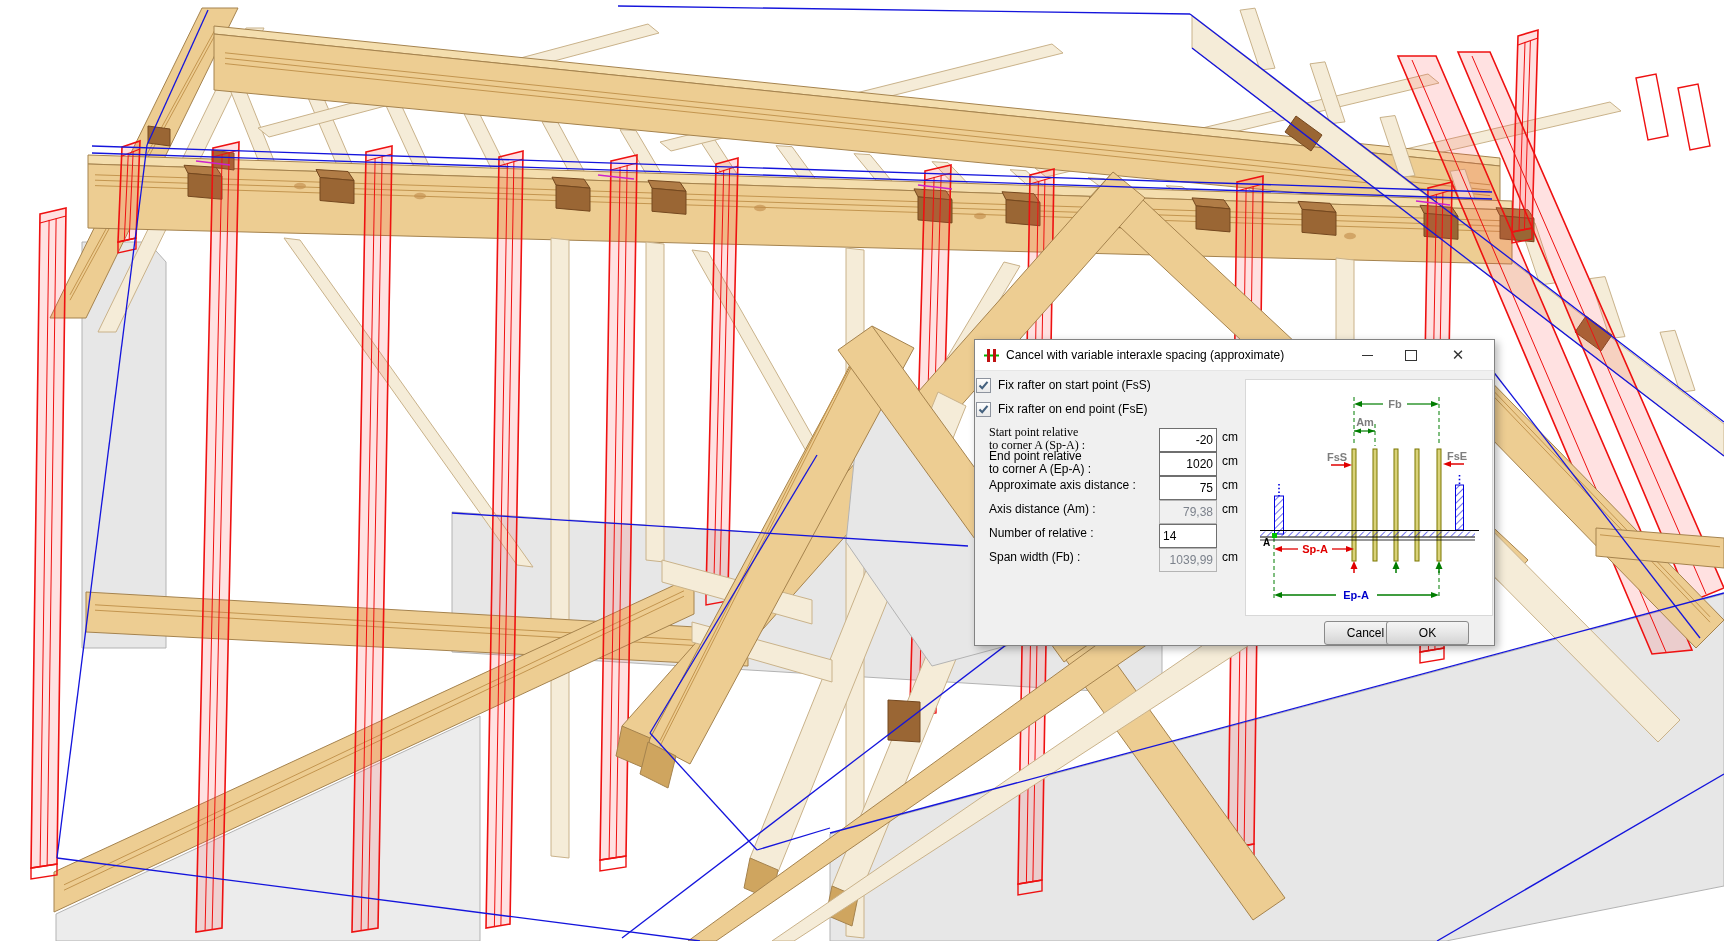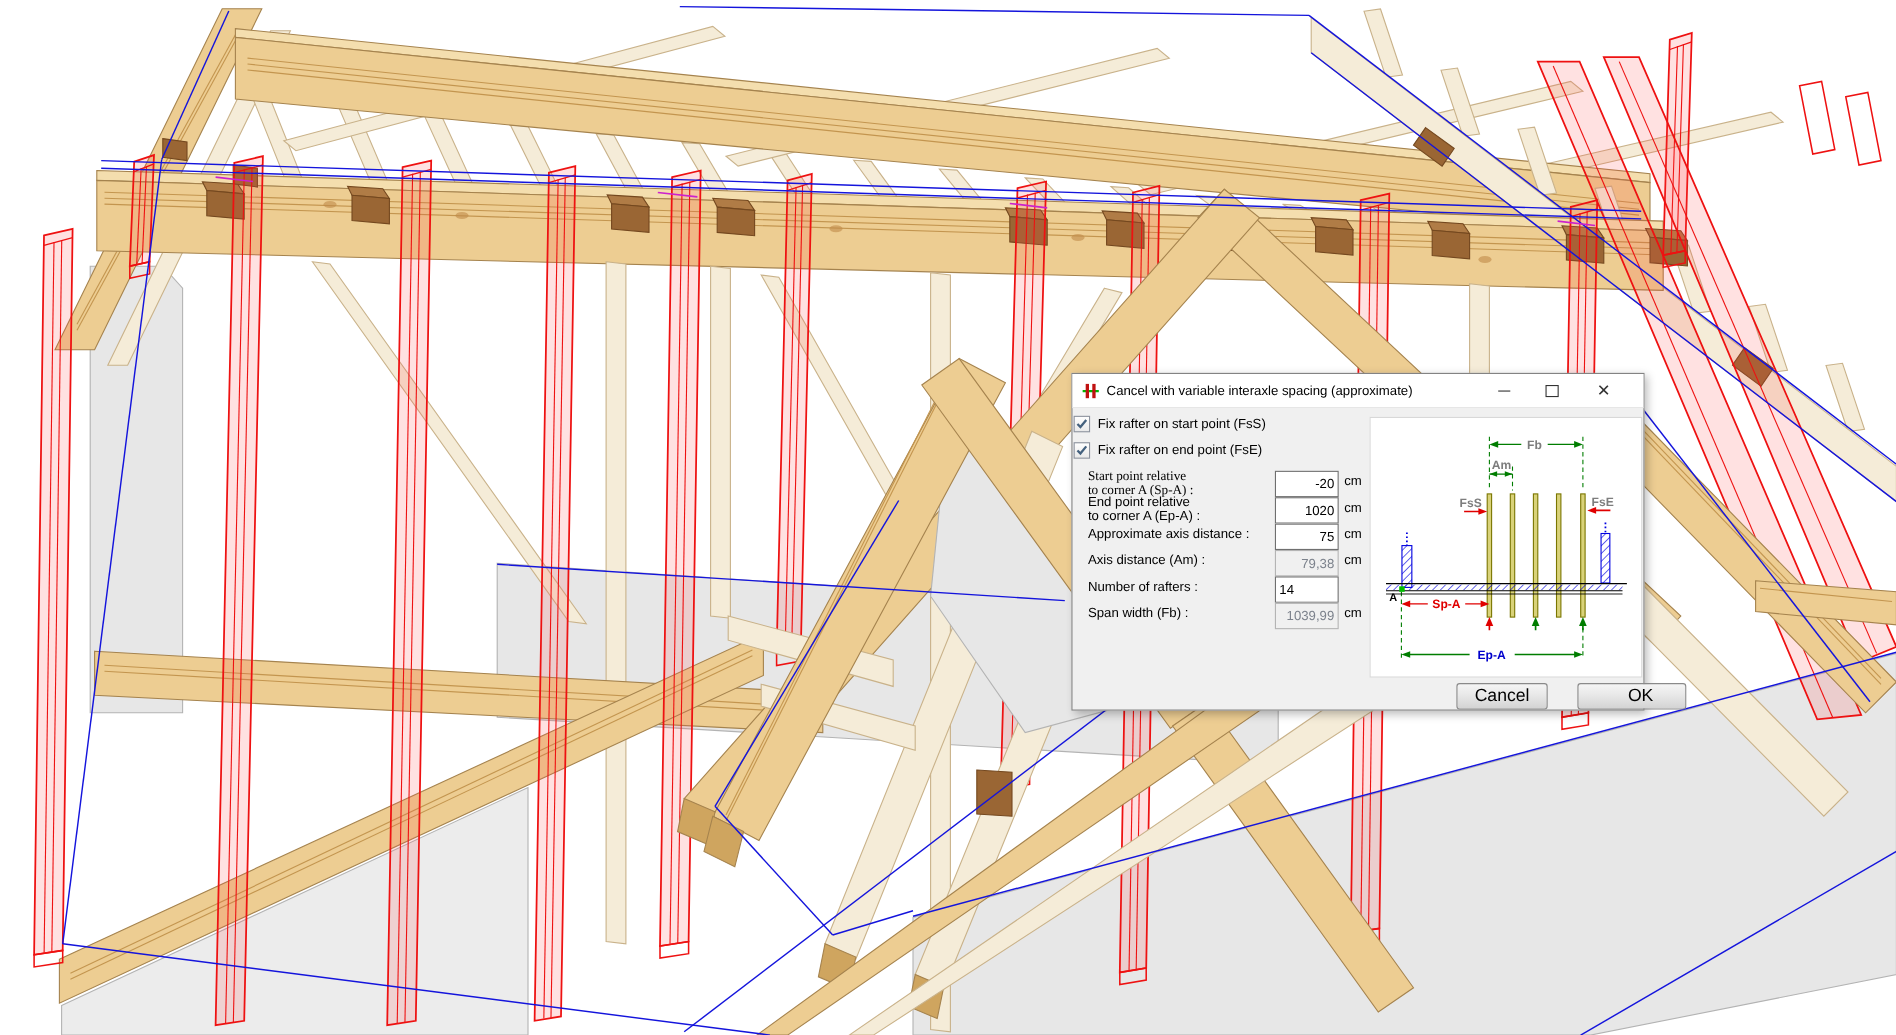"Number of rafters :" div.fldlabel { text: rafters -> relative }
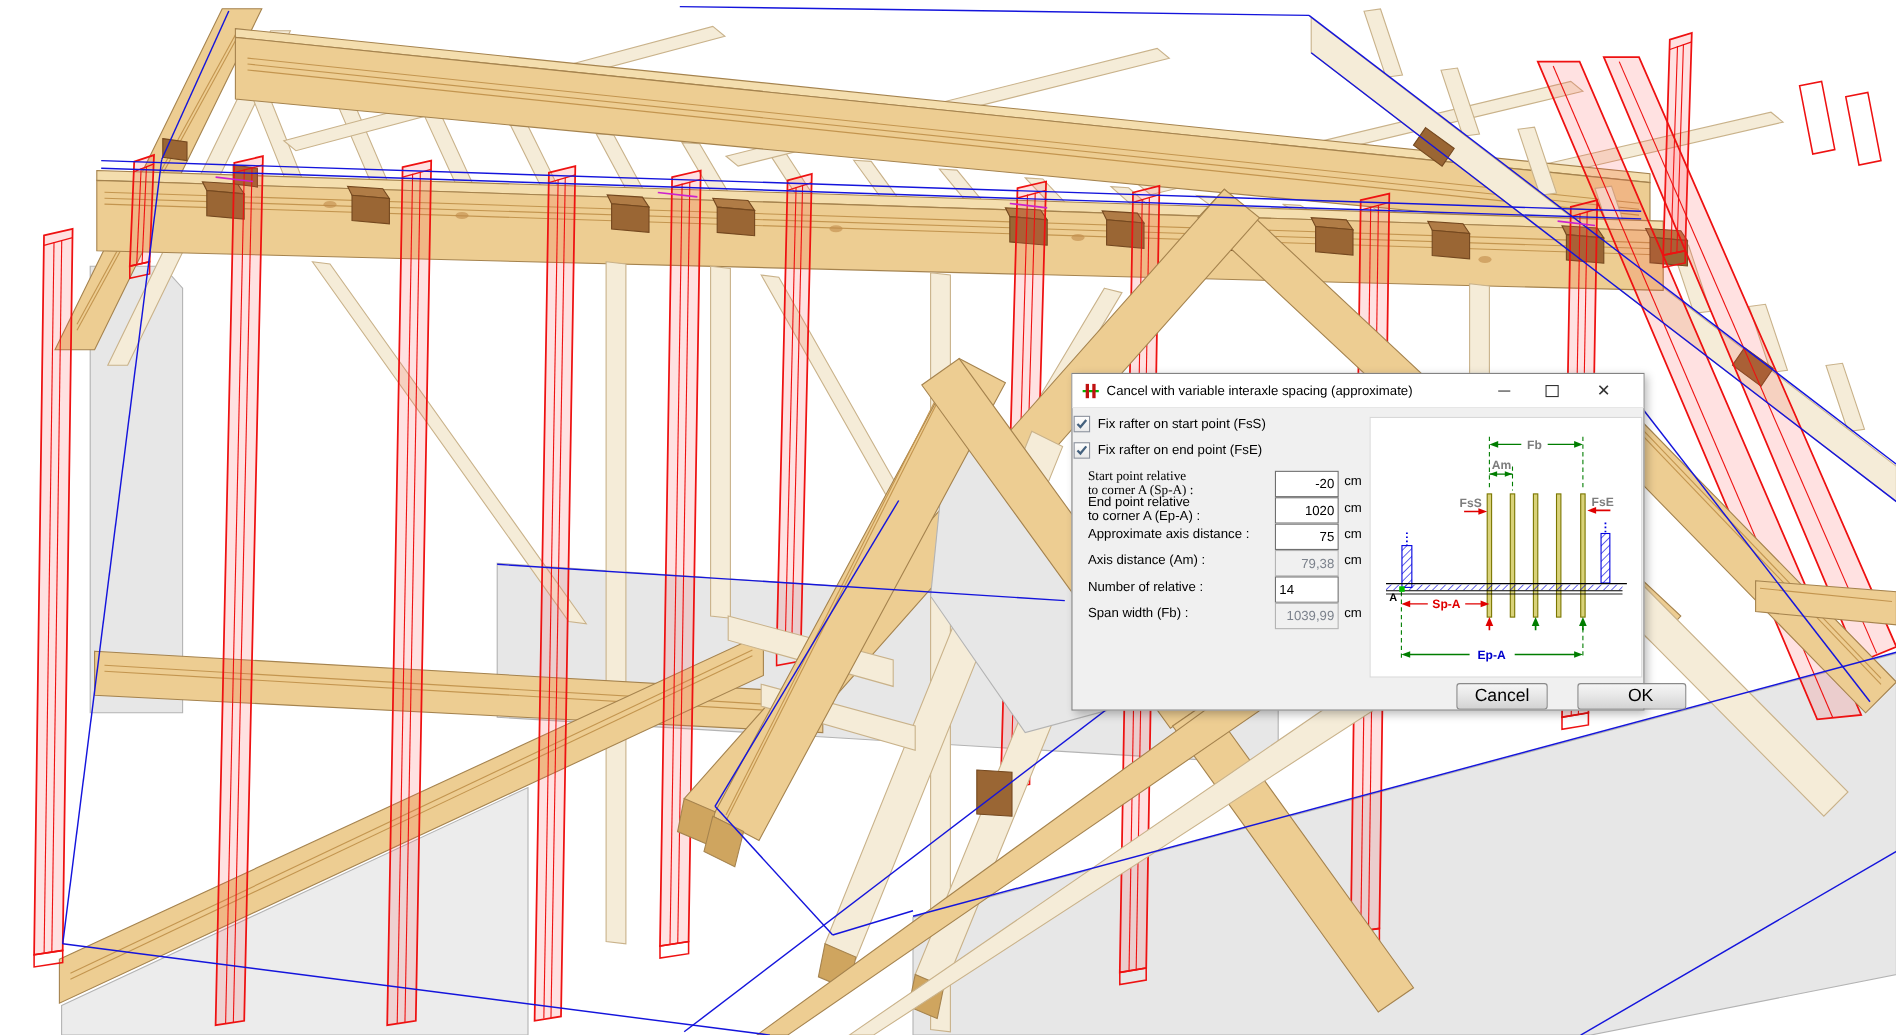"Cancel" .pushbtn { font-size: 16px -> 12px }
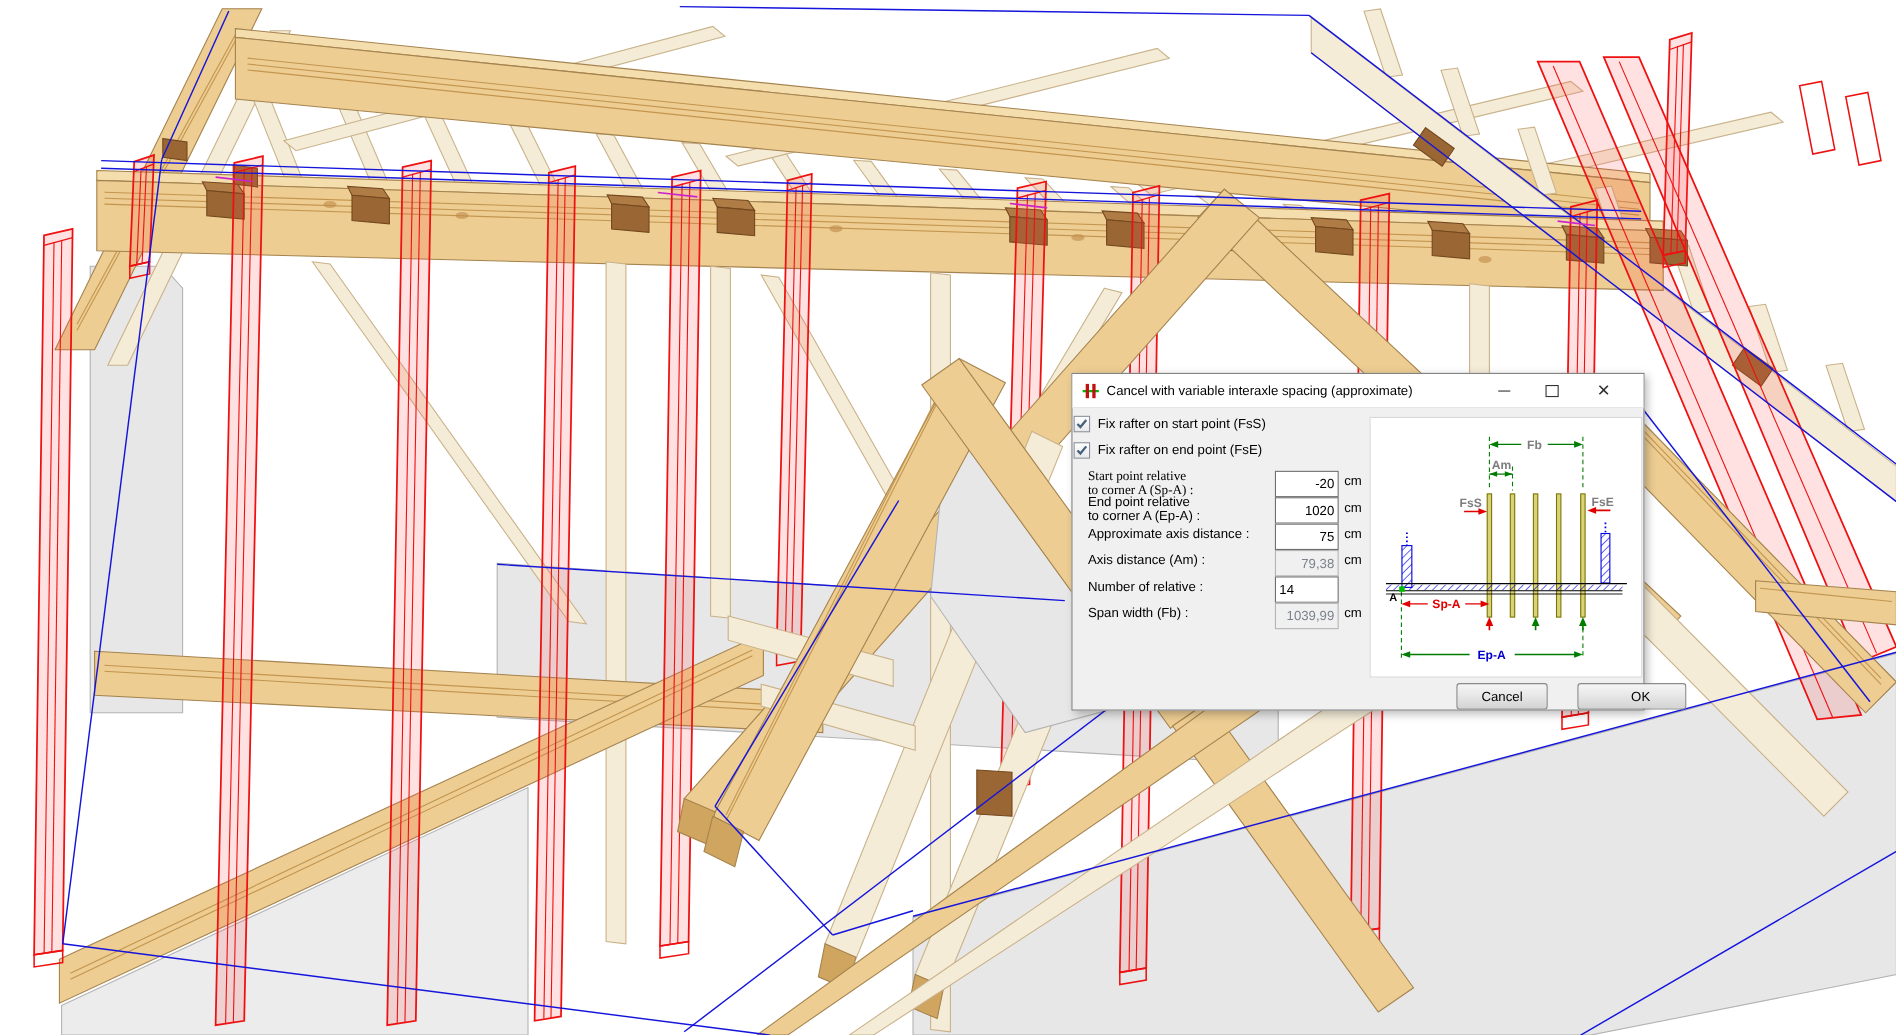"OK" #btn-ok { left: 459px -> 411px; padding-left: 16px -> none }
